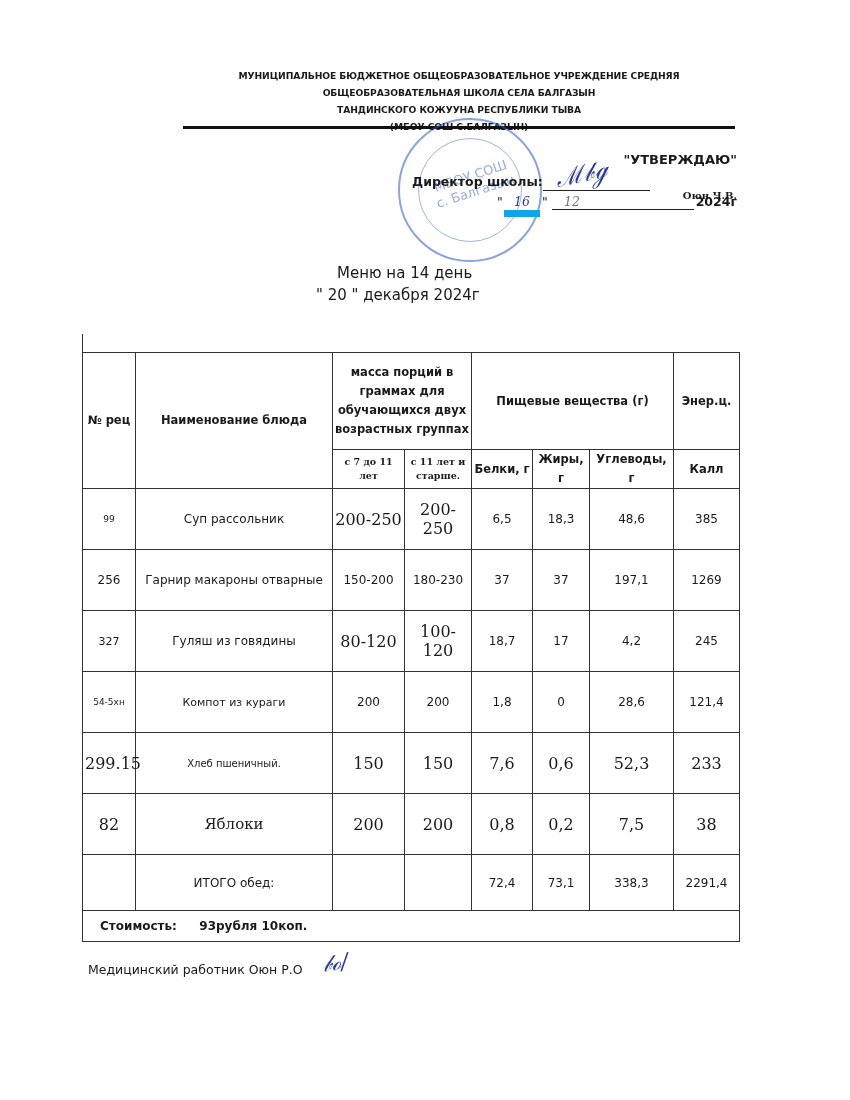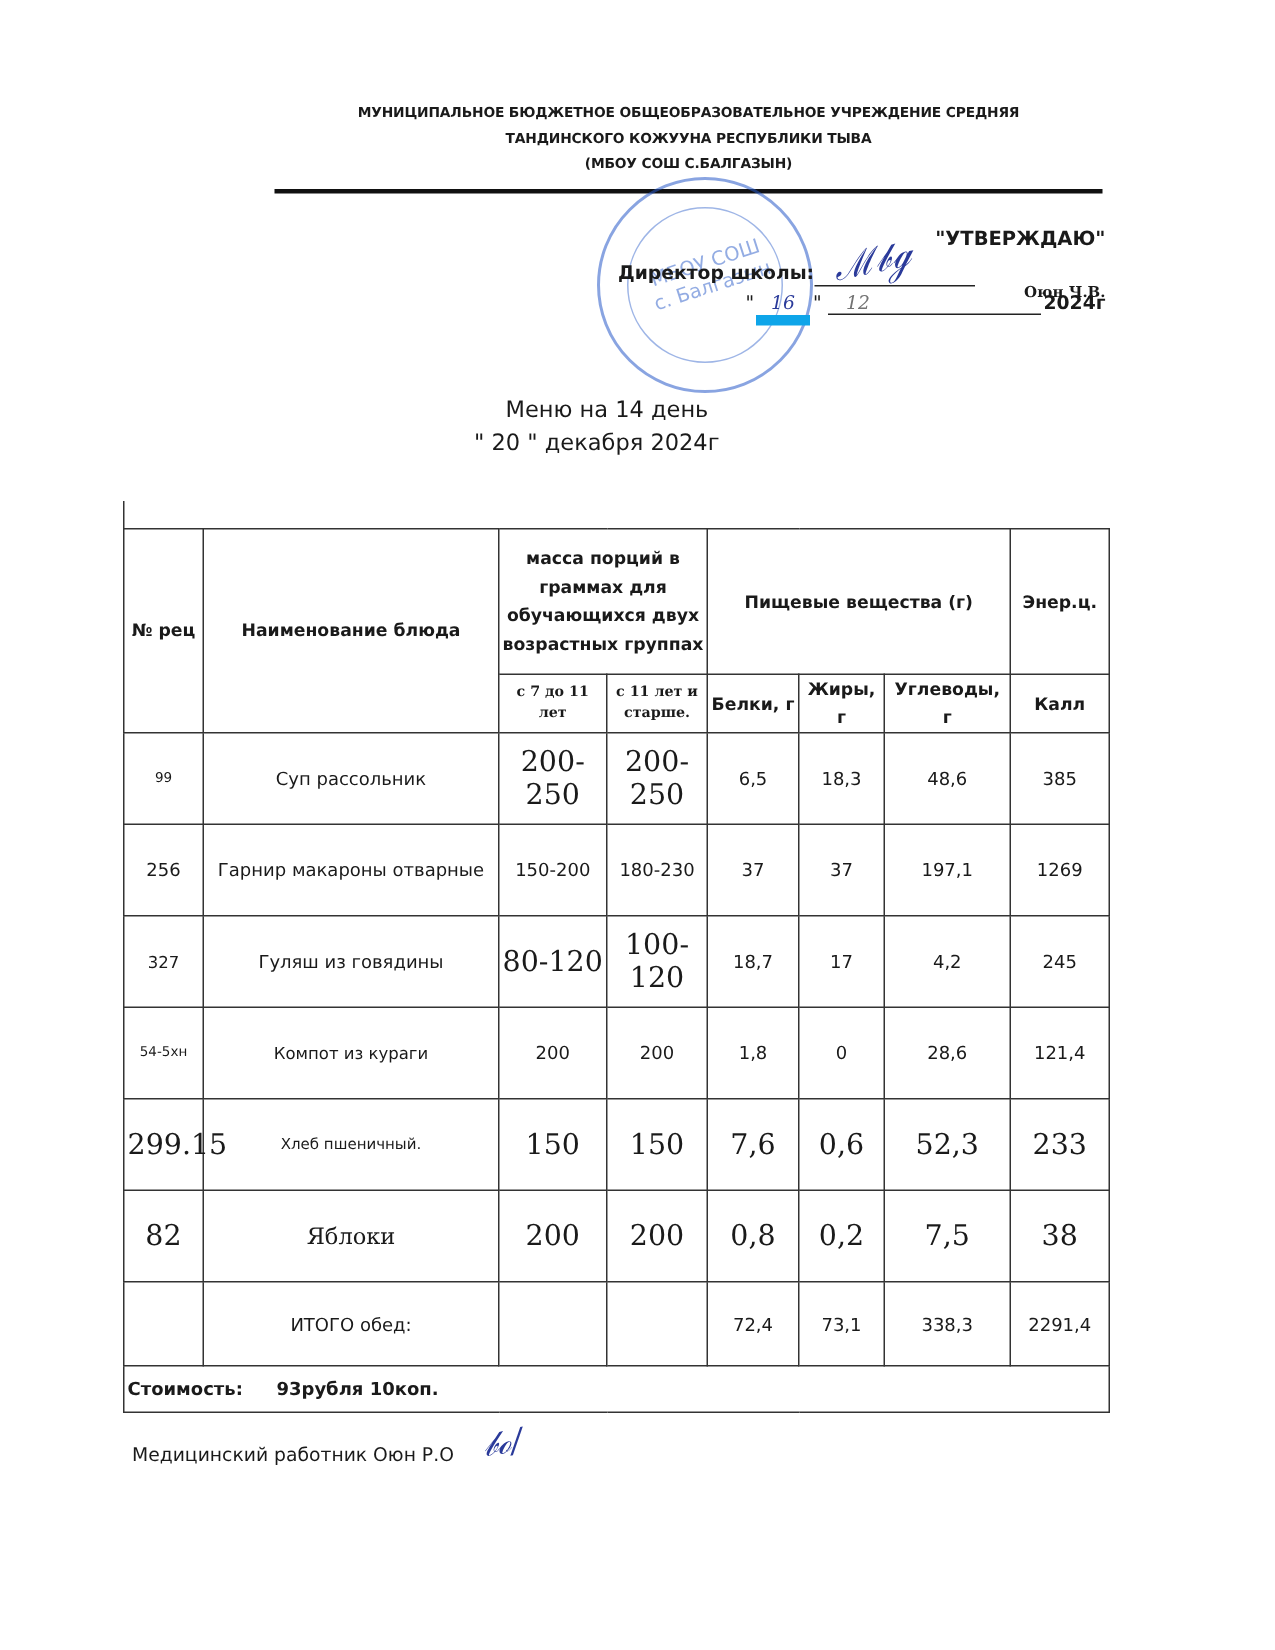"ОБЩЕОБРАЗОВАТЕЛЬНАЯ ШКОЛА СЕЛА БАЛГАЗЫН" div { html: none -> <div>ОБЩЕОБРАЗОВАТЕЛЬНАЯ ШКОЛА СЕЛА БАЛГАЗЫН</div> }
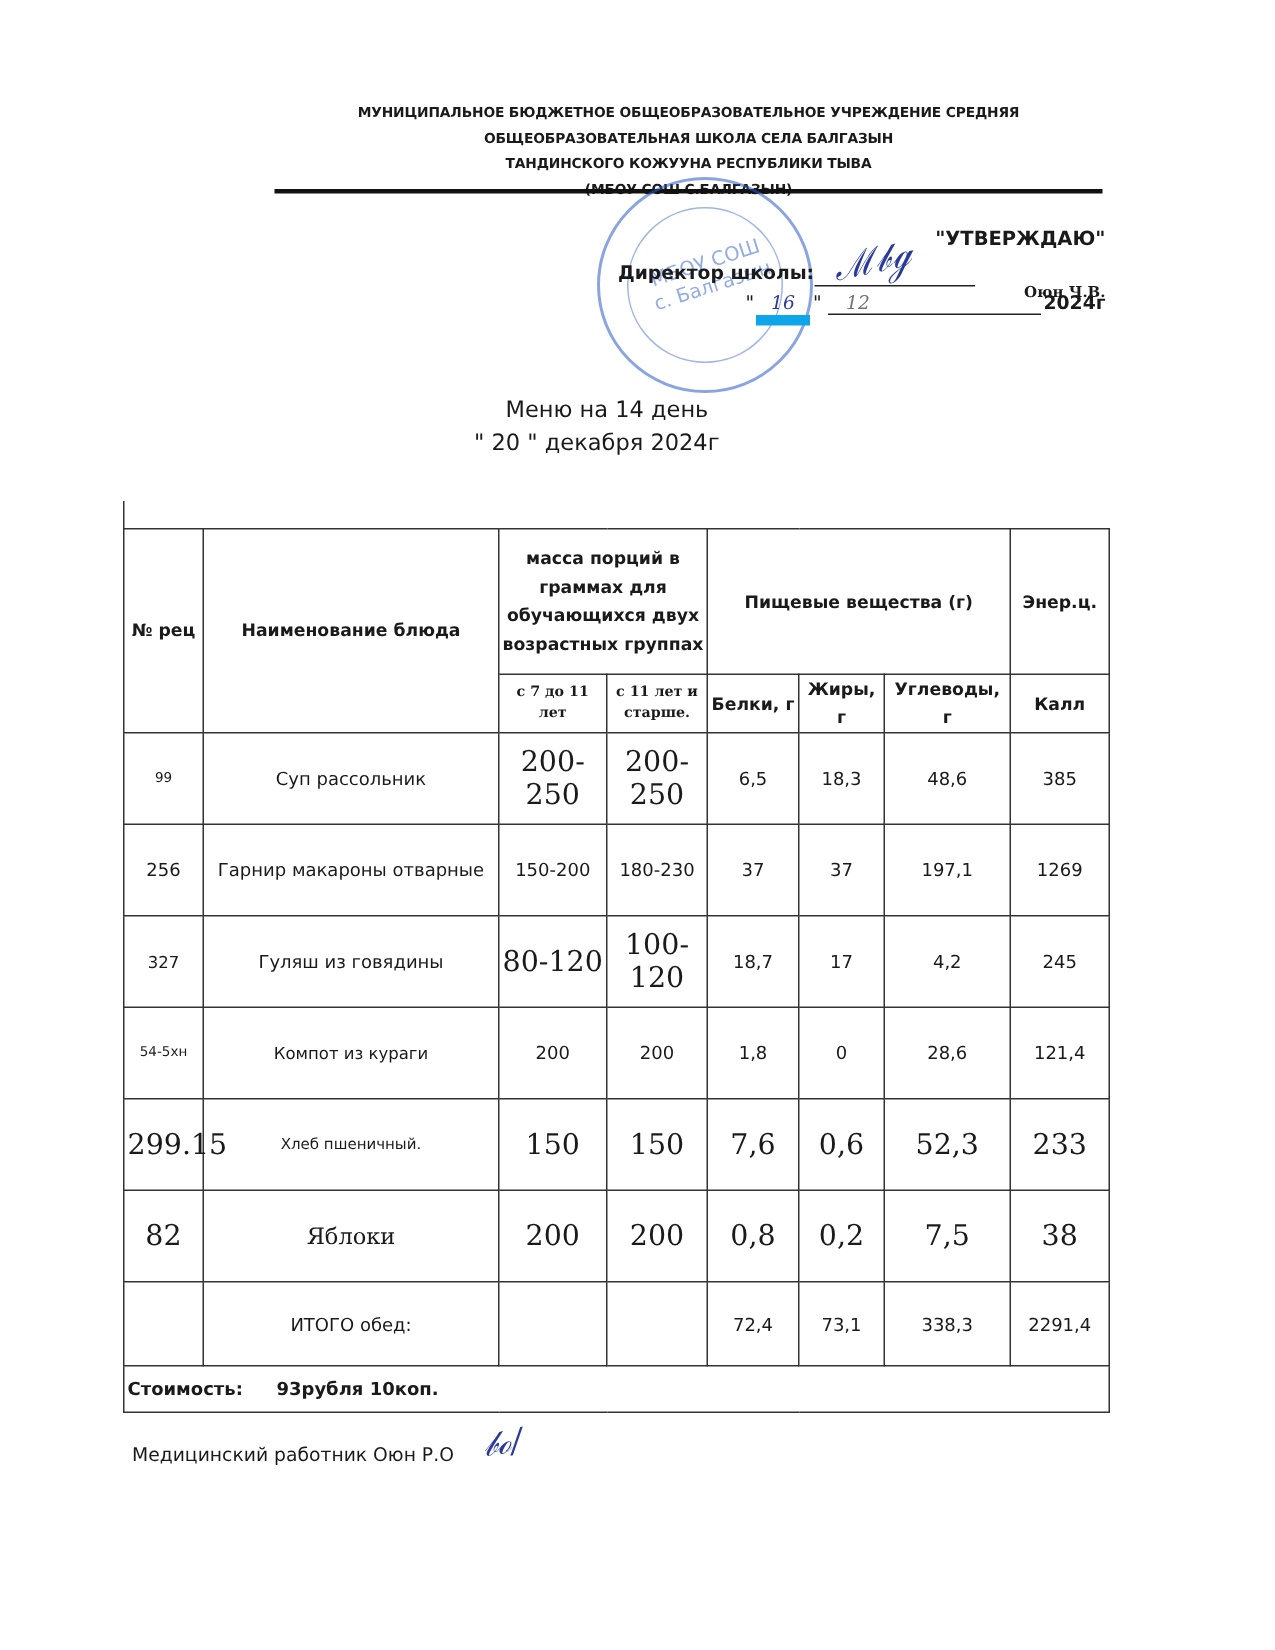"200-250" table.menu td.serif { font-size: 19px -> 16px }
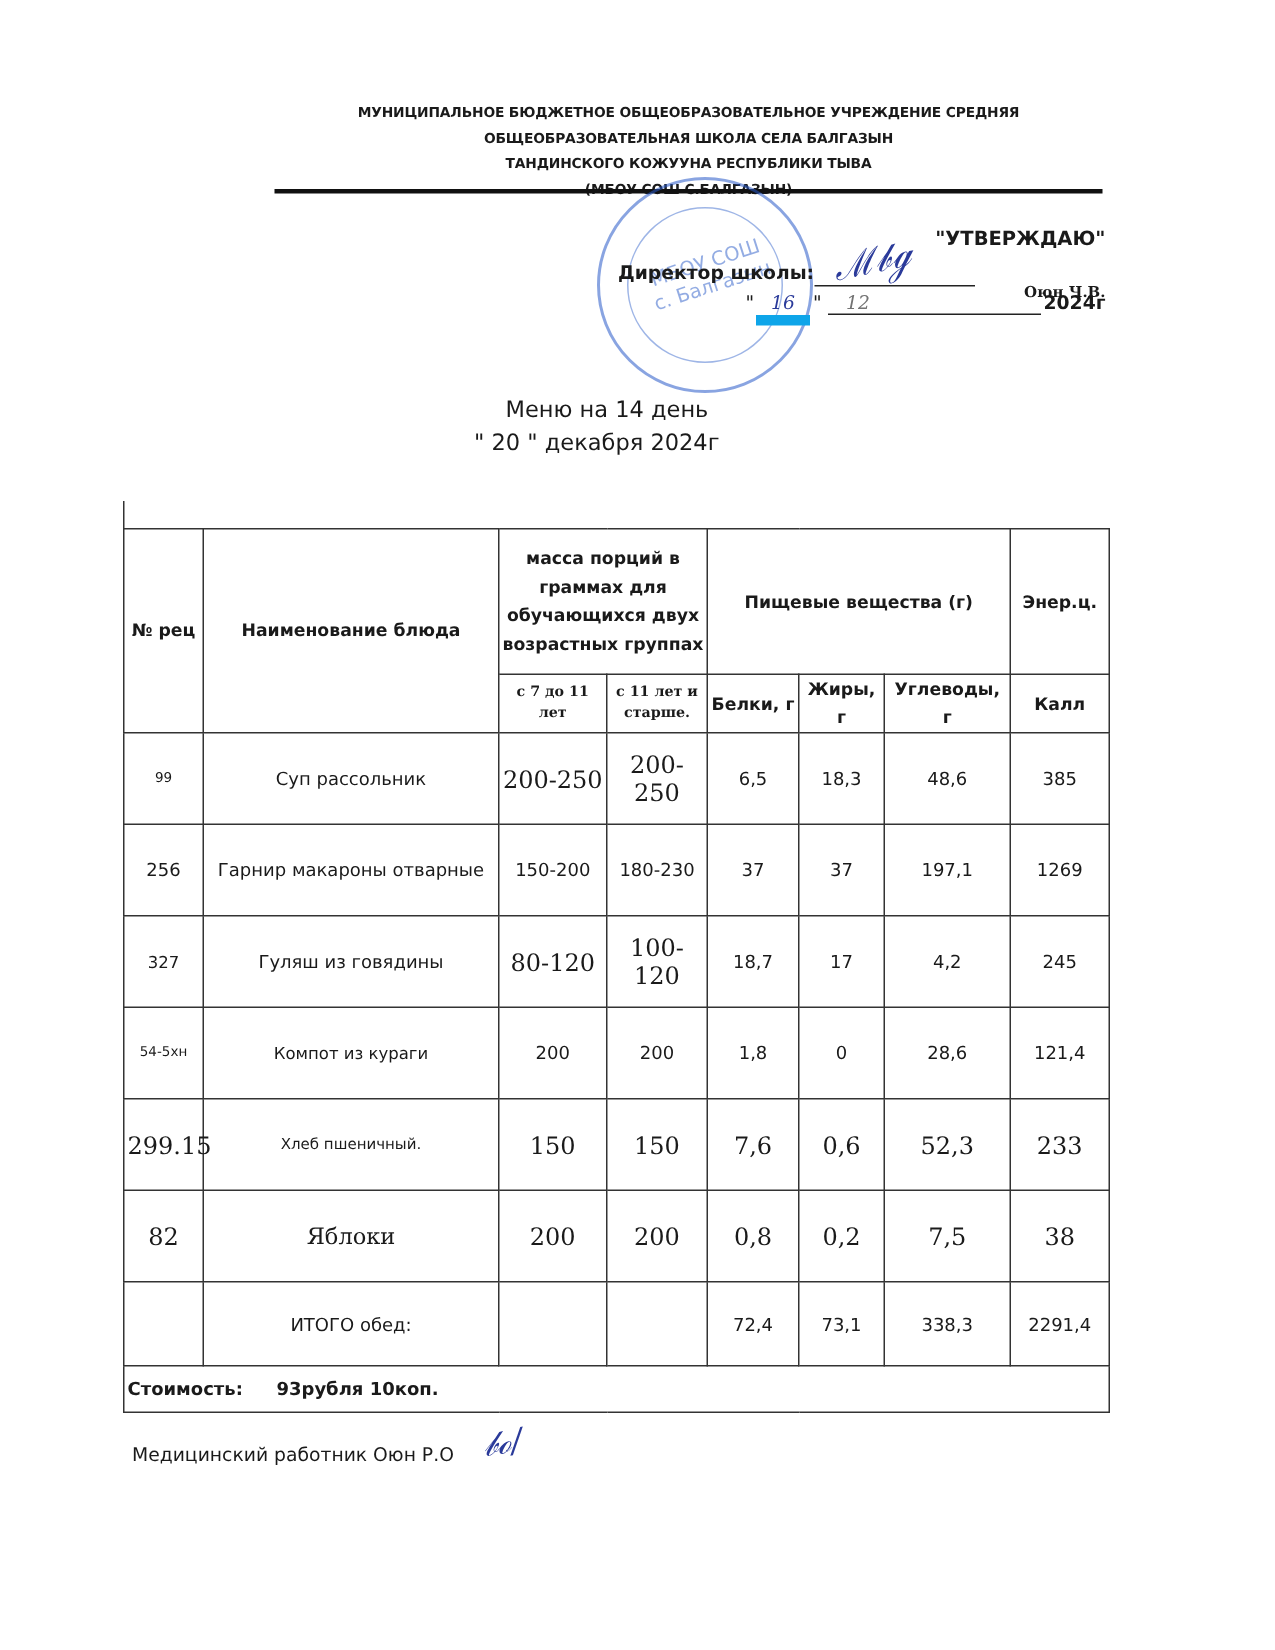"Стоимость: 93рубля 10коп." table.menu tr.cost td { padding-left: 2px -> 17px }
